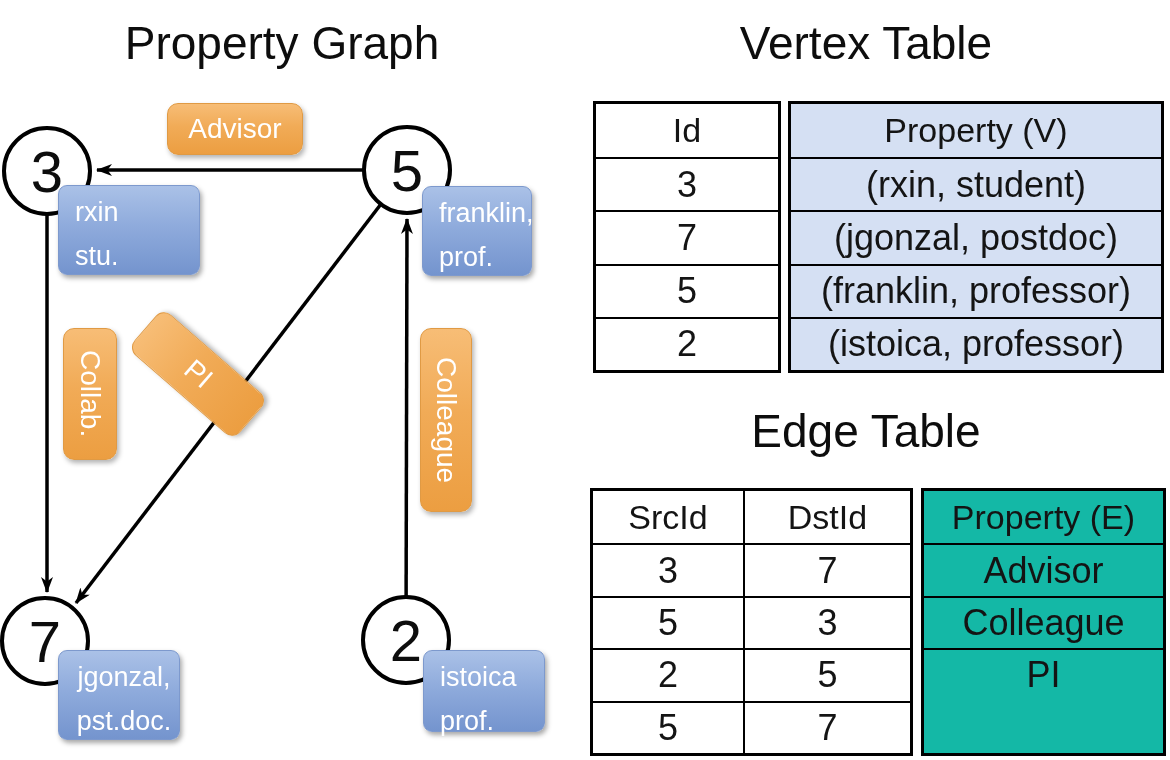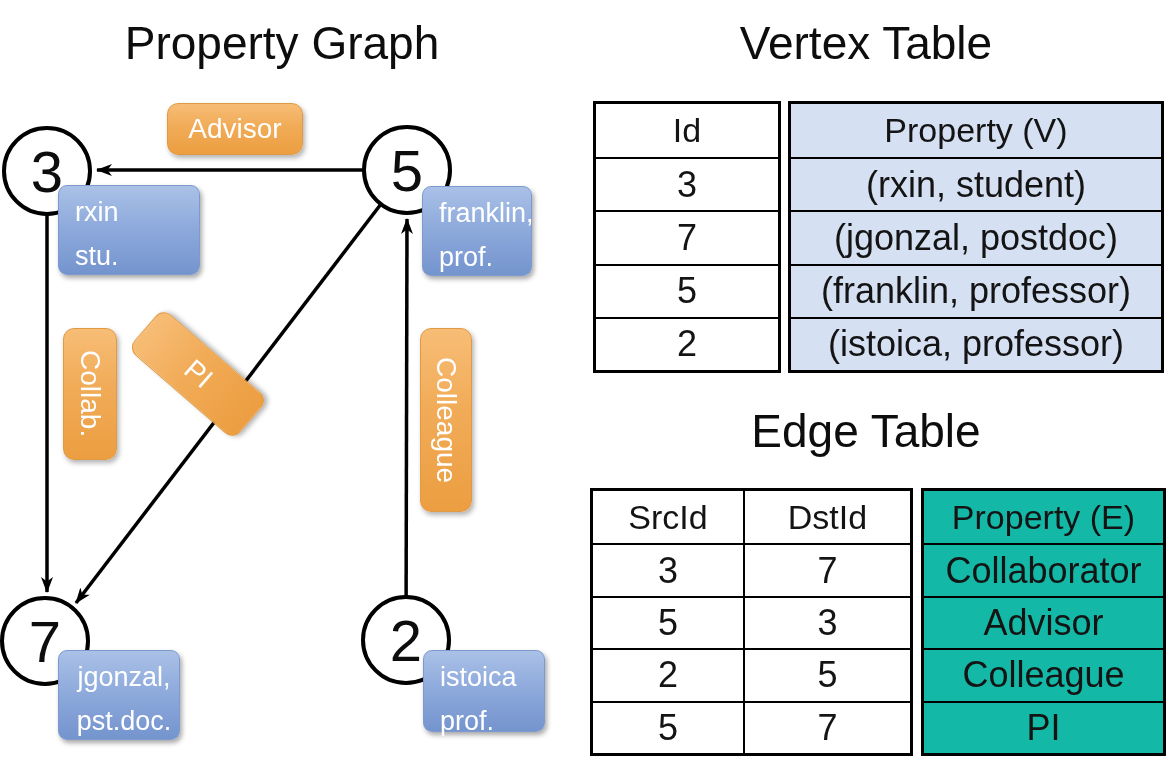"Collaborator" div.cell { html: <div>Collaborator</div> -> none }
